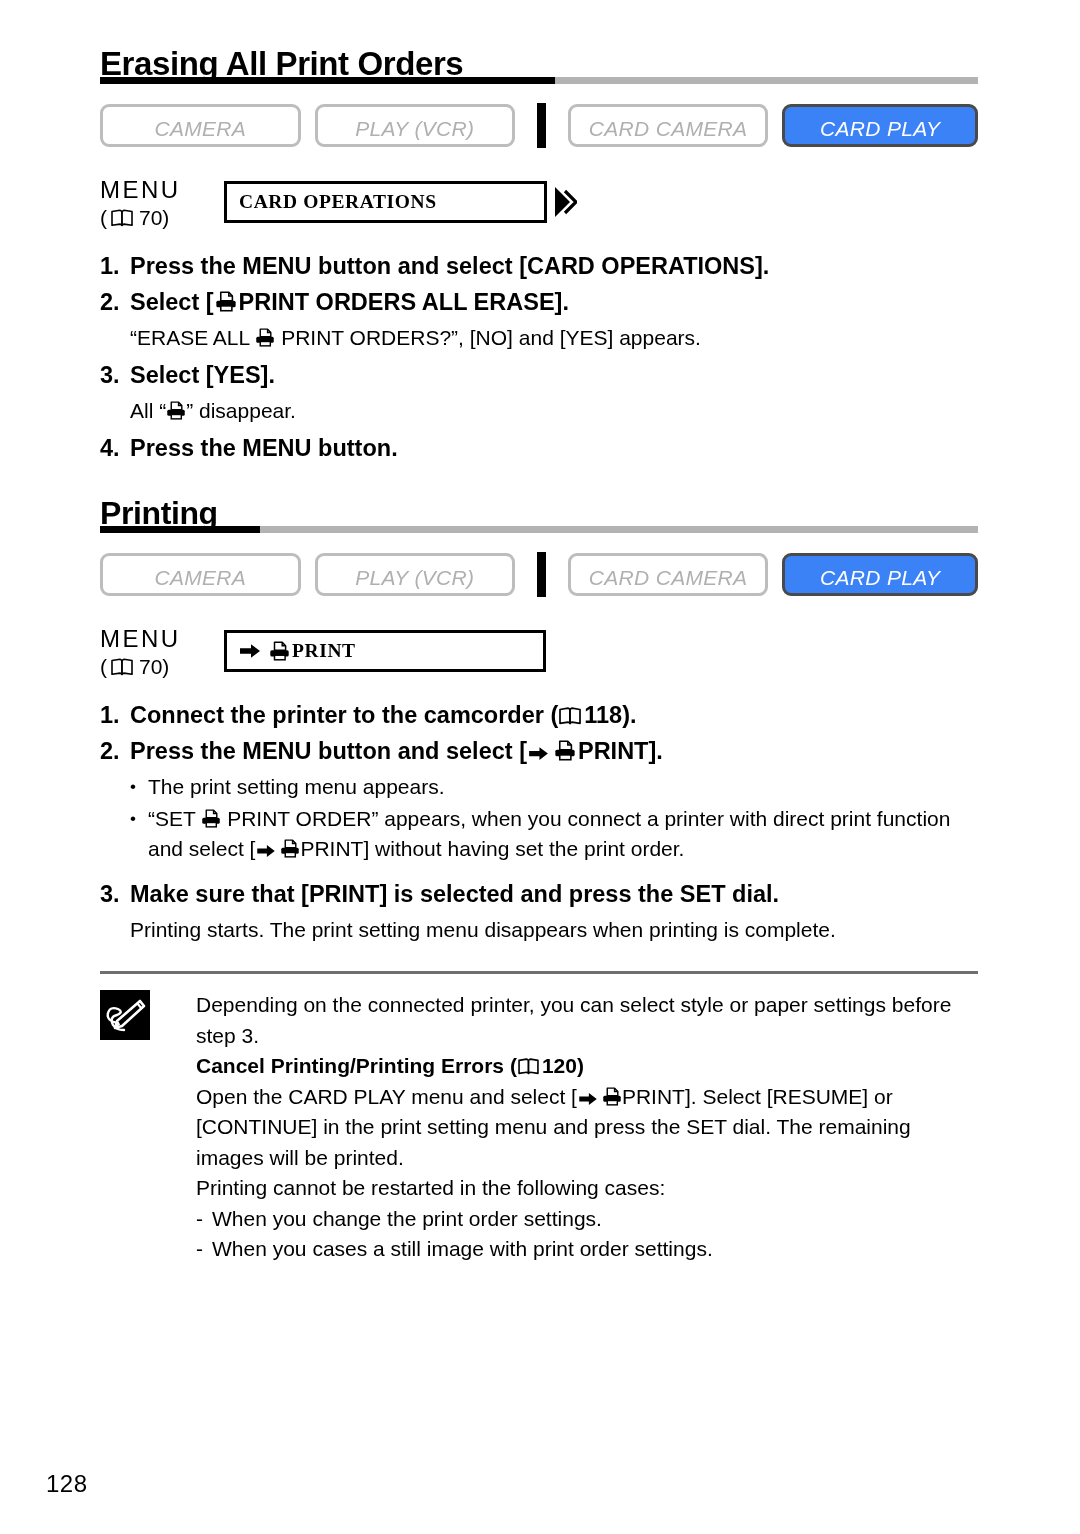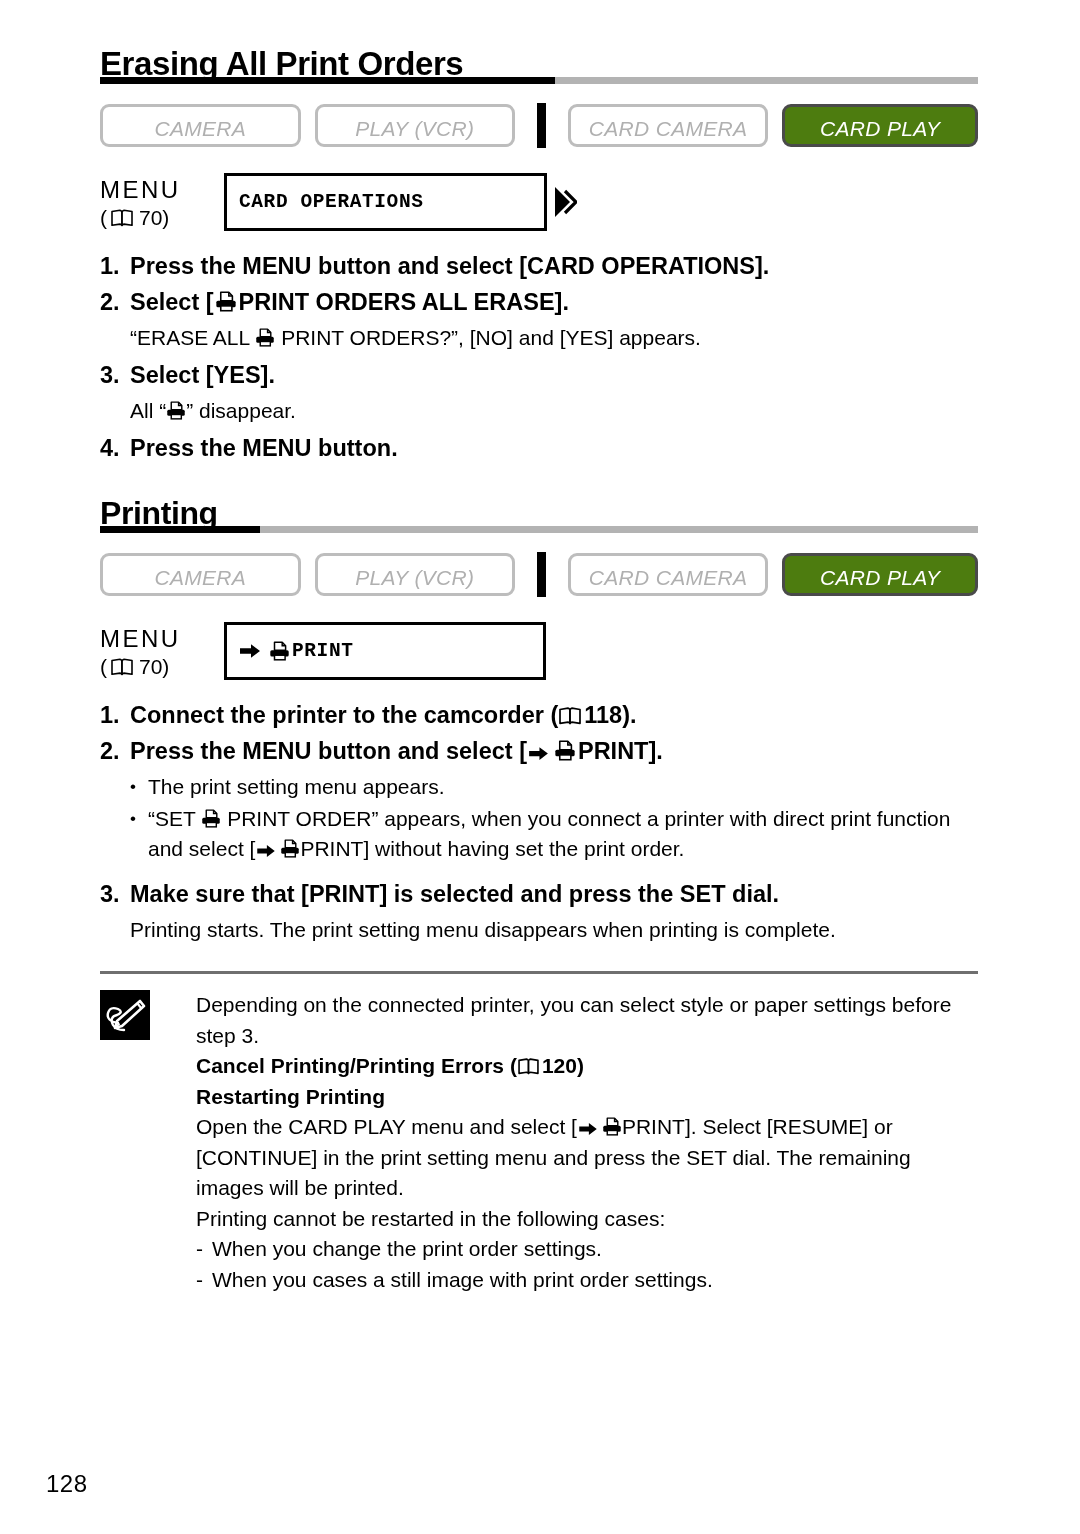"CARD PLAY" .mode-btn.on { background: #4d7c0f -> #3b82f6 }
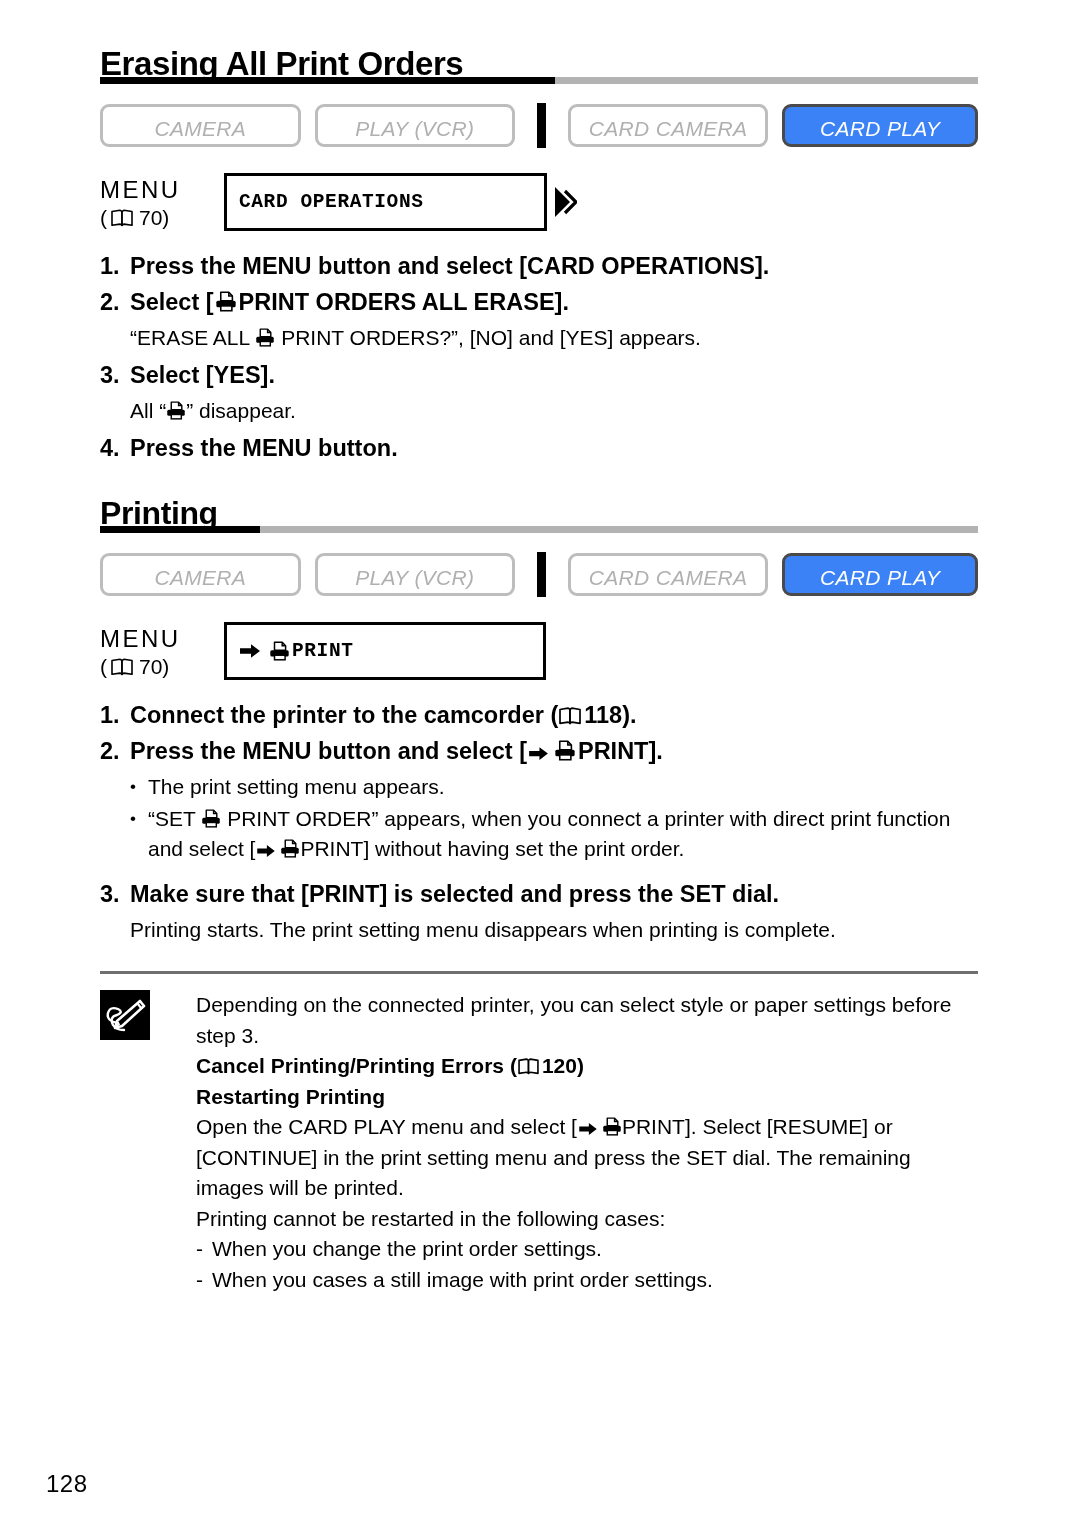"CARD OPERATIONS" .menu-box { font-family: Liberation Mono, monospace -> Liberation Serif, serif; height: 58px -> 42px }
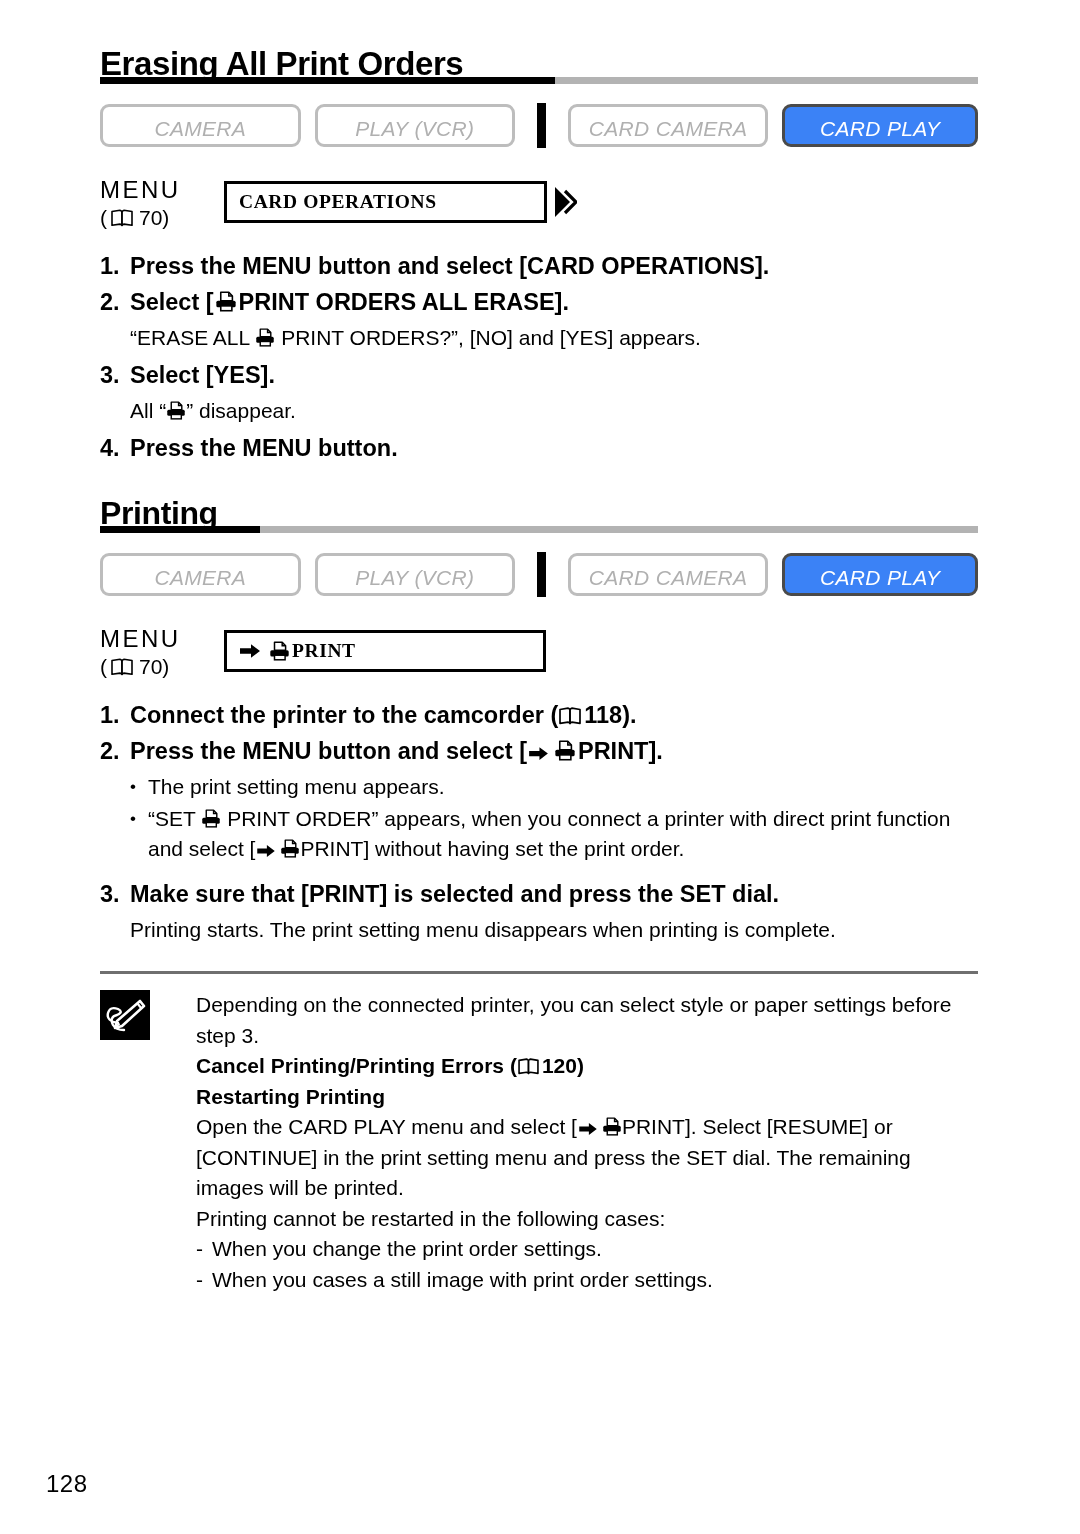"Restarting Printing" div.note-line { html: <div>Restarting Printing</div> -> none }
